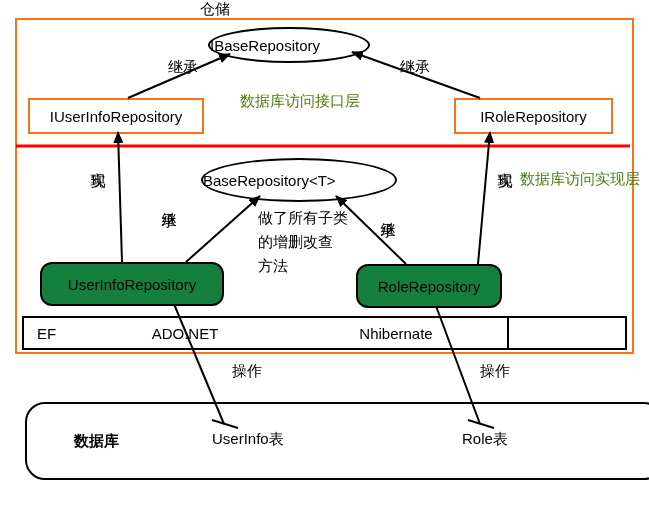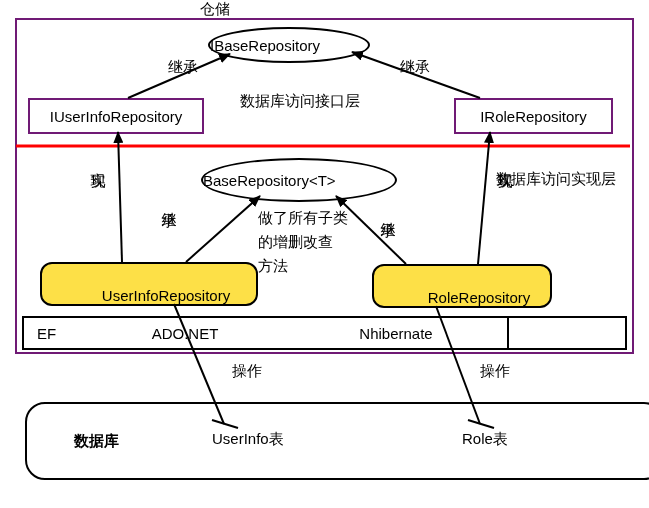"数据库访问接口层" .red { color: #000000 -> #4d7c0f }
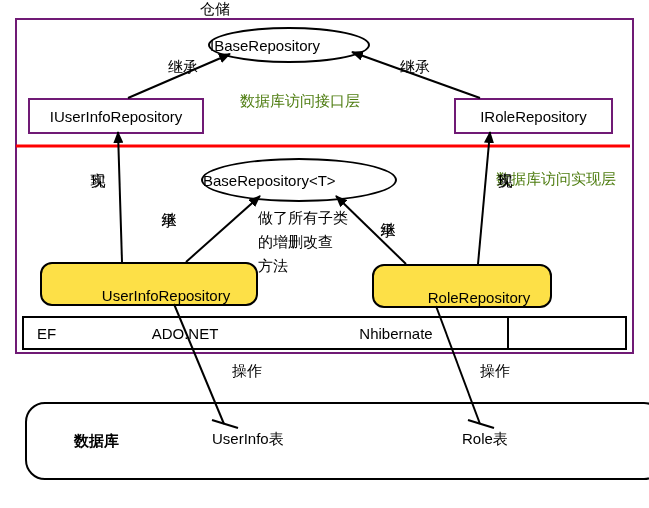"IUserInfoRepository" .box { border: 2px solid #701a75 -> 2px solid #f97316 }
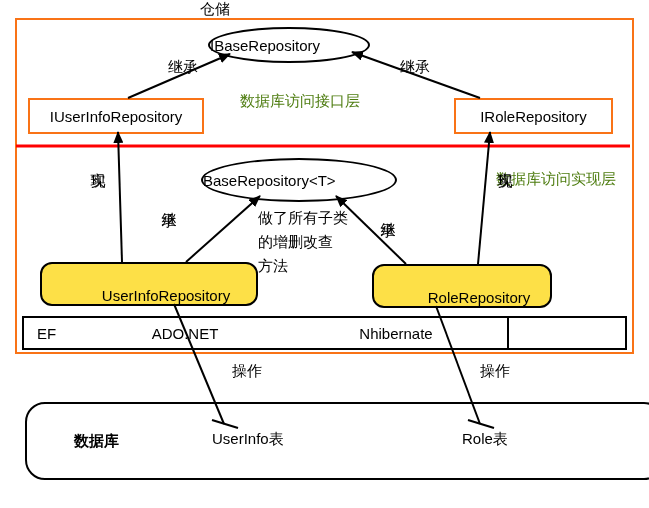"数据库访问实现层" div.abs { left: 496px -> 520px }
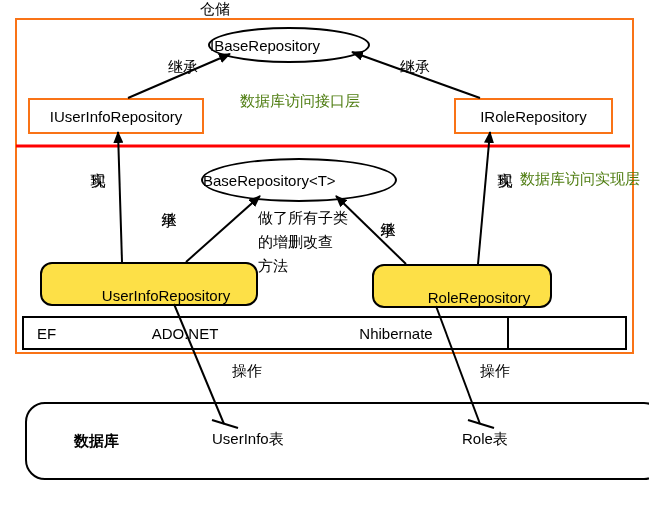"UserInfoRepository" .round-box { align-items: flex-end -> center; background: #fde047 -> #15803d; padding-left: 34px -> none }
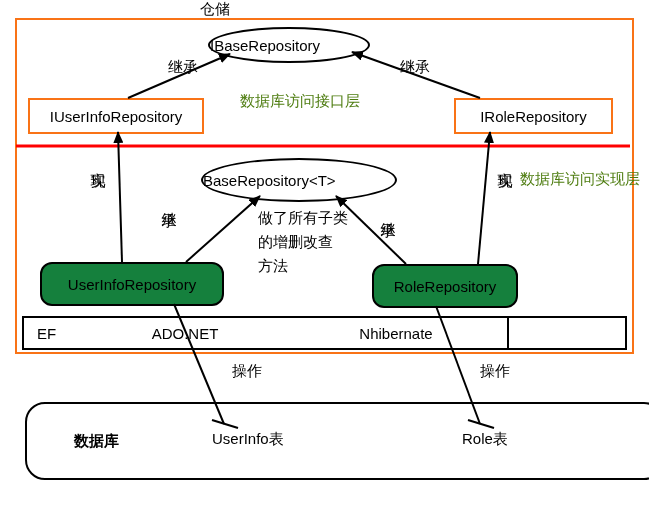"RoleRepository" div.abs { margin-left: 16px -> none }
